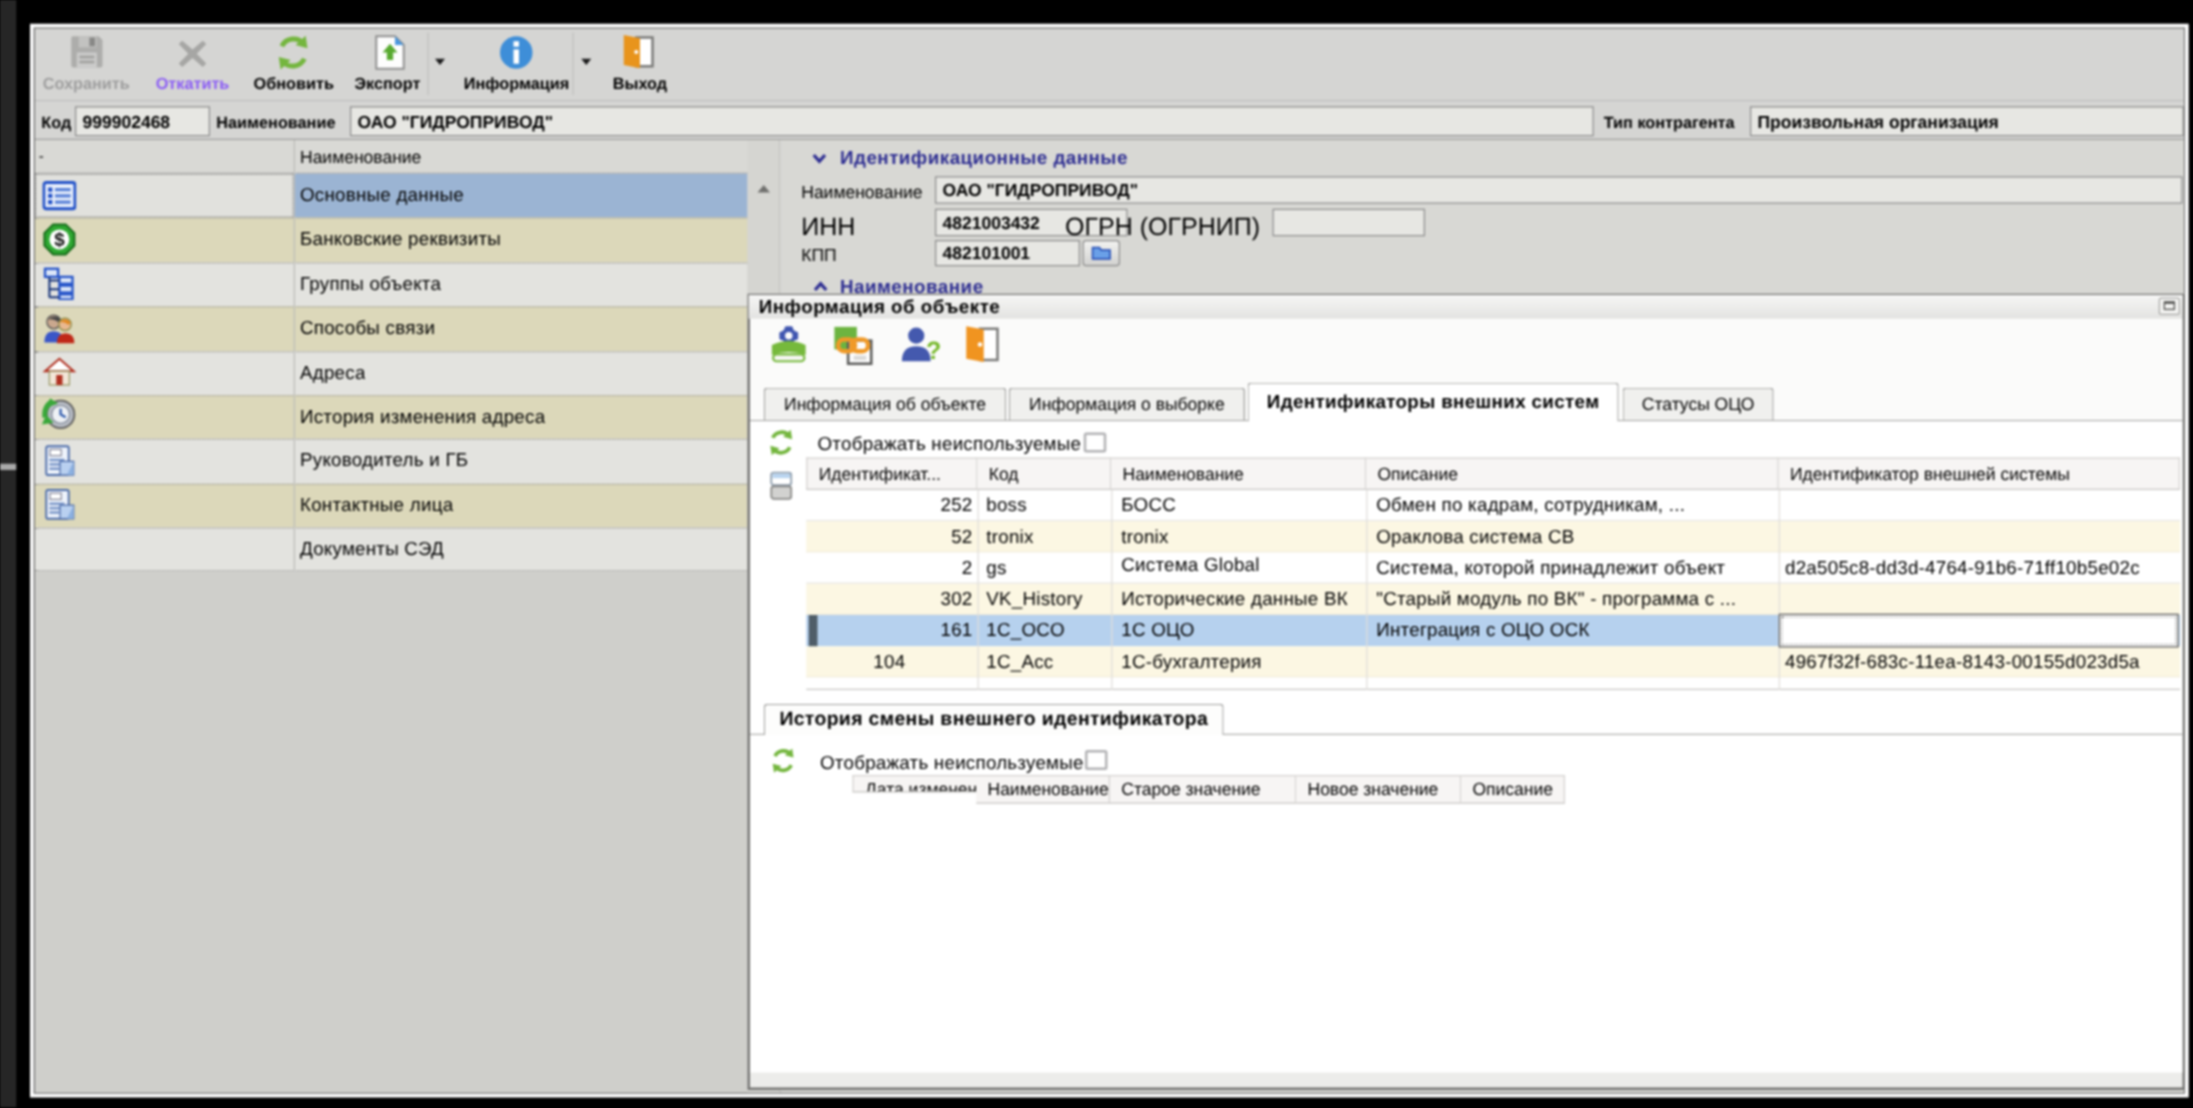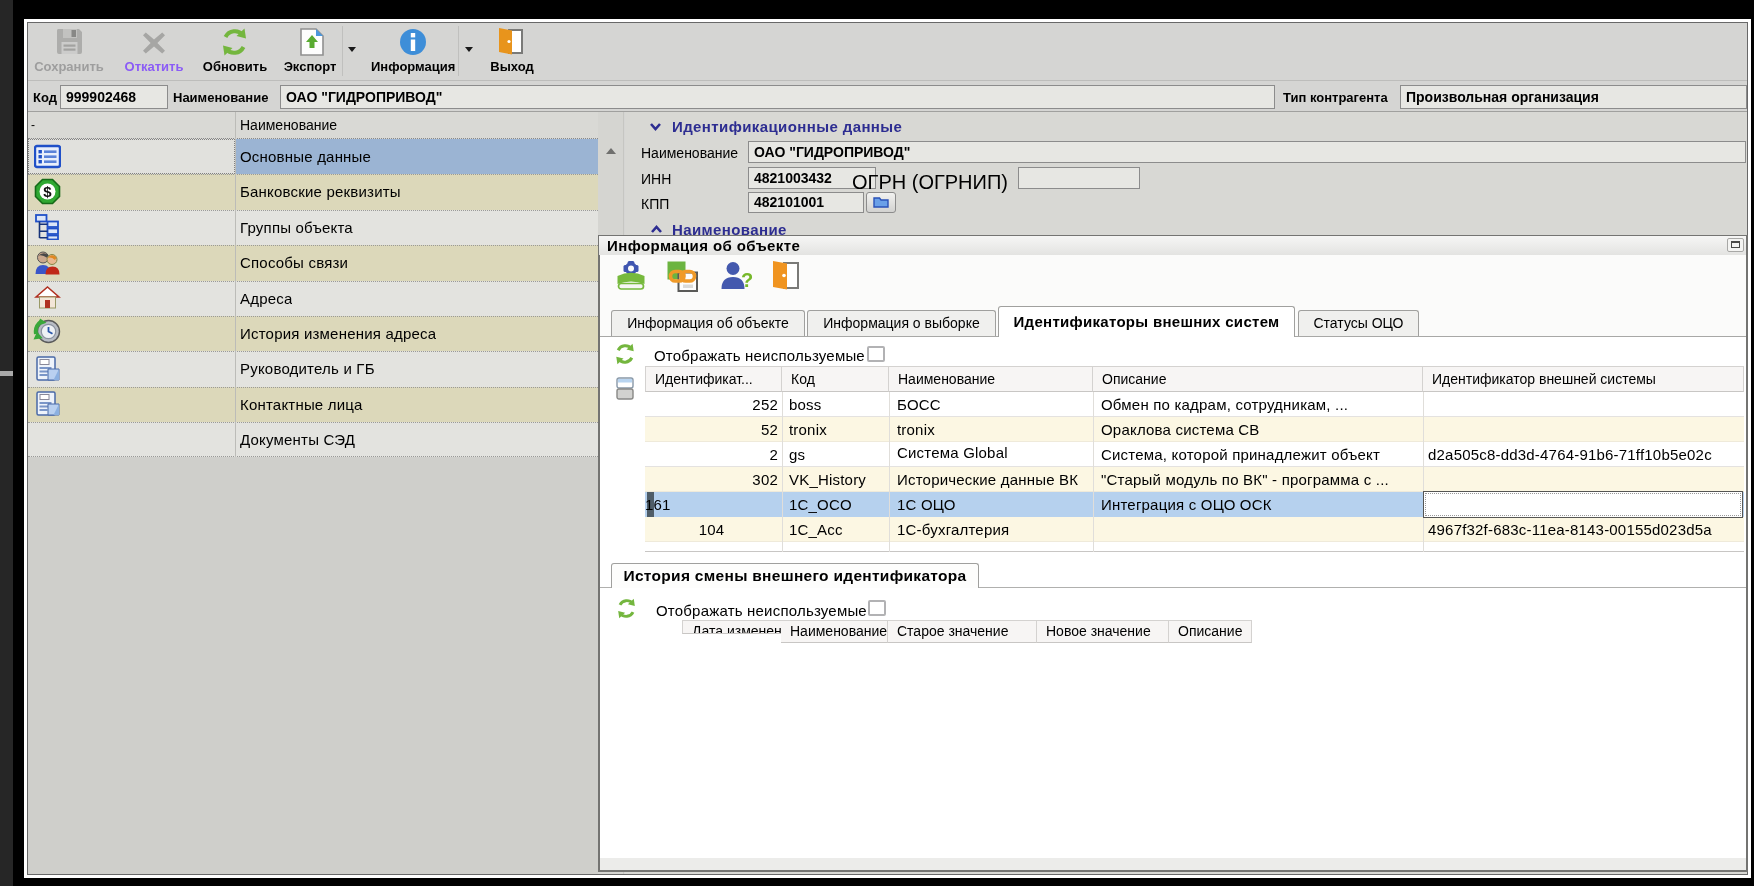"ИНН" div.a { font-size: 14px -> 20px }
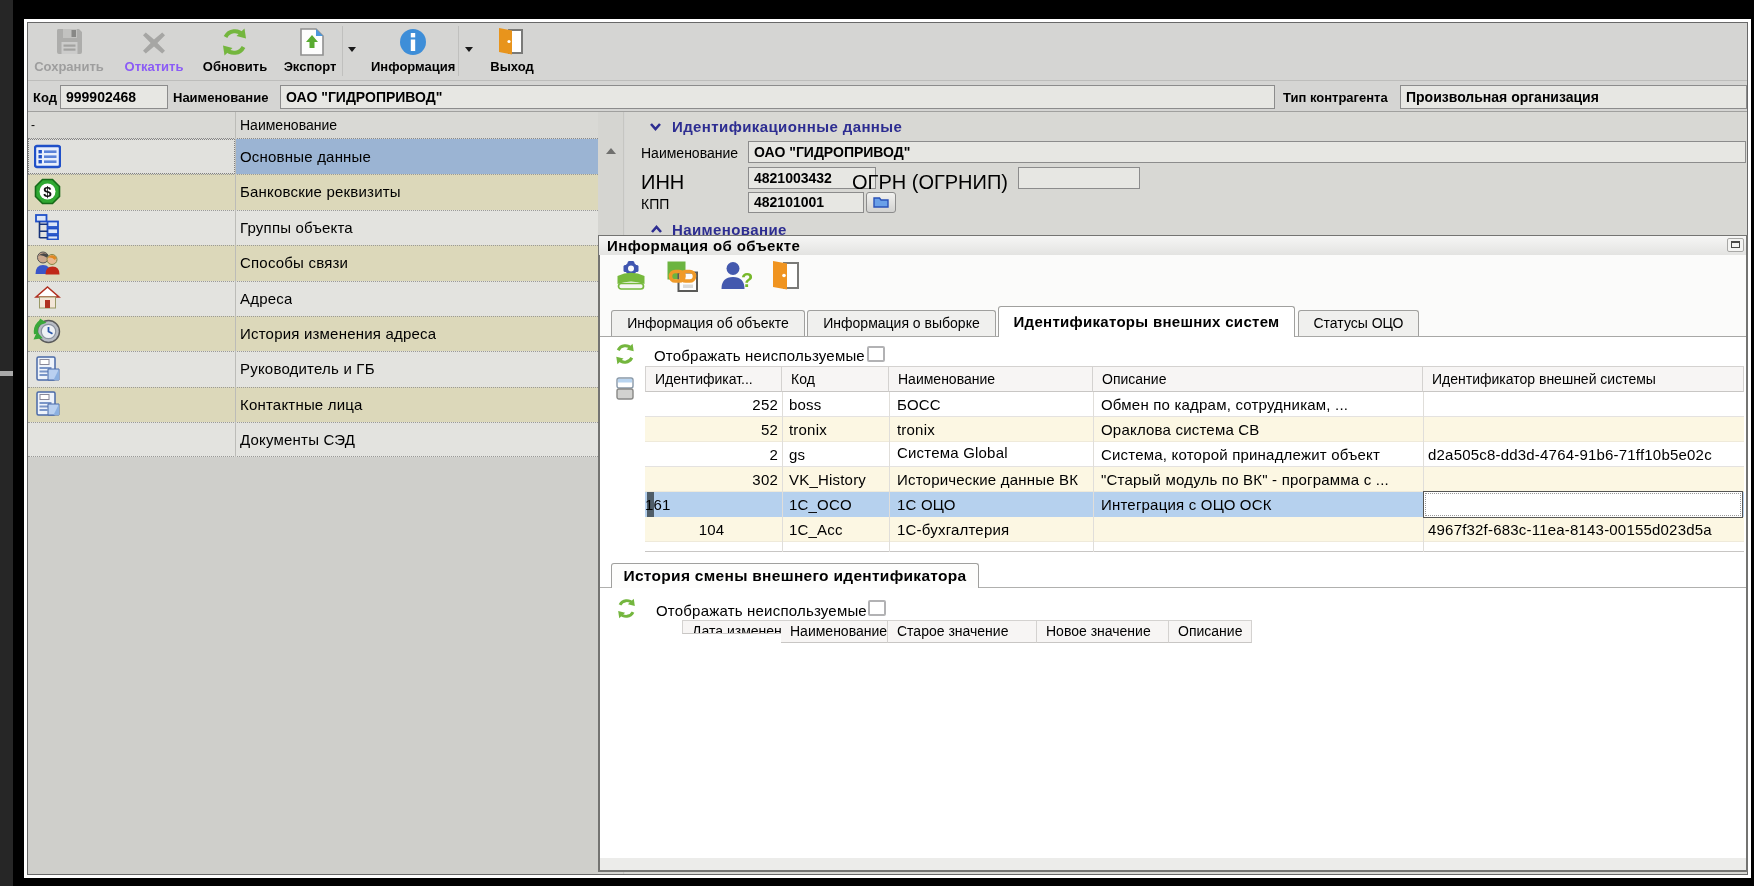"4821003432" div.a { width: 128px -> 154px }
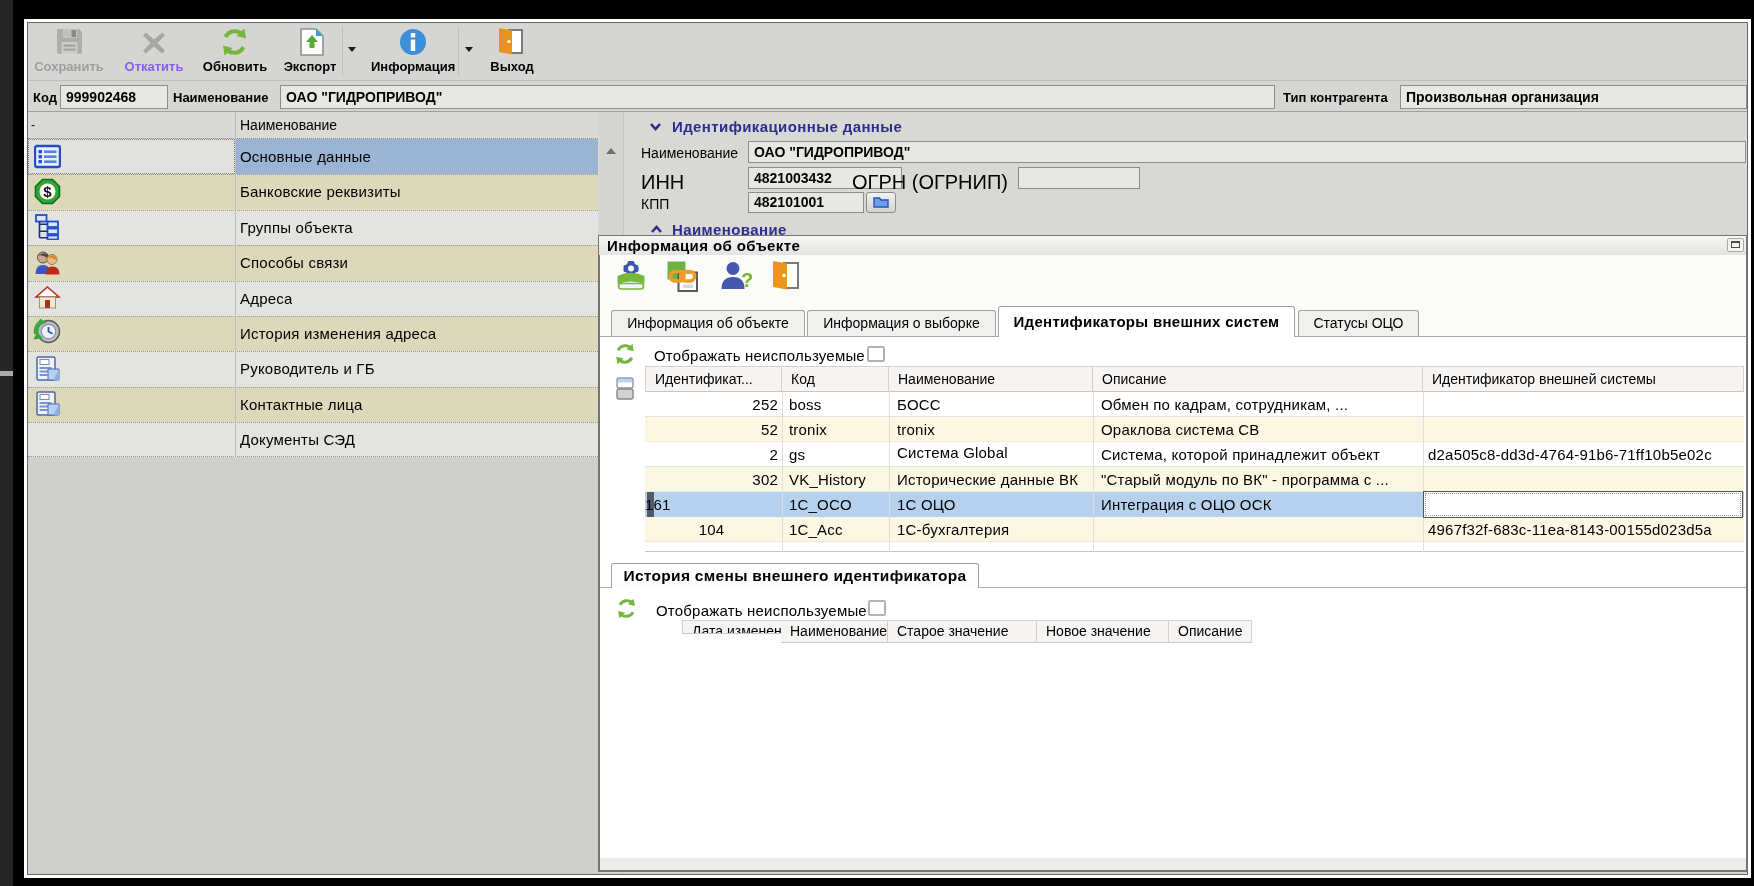"161" div.a { text-align: left -> right }
